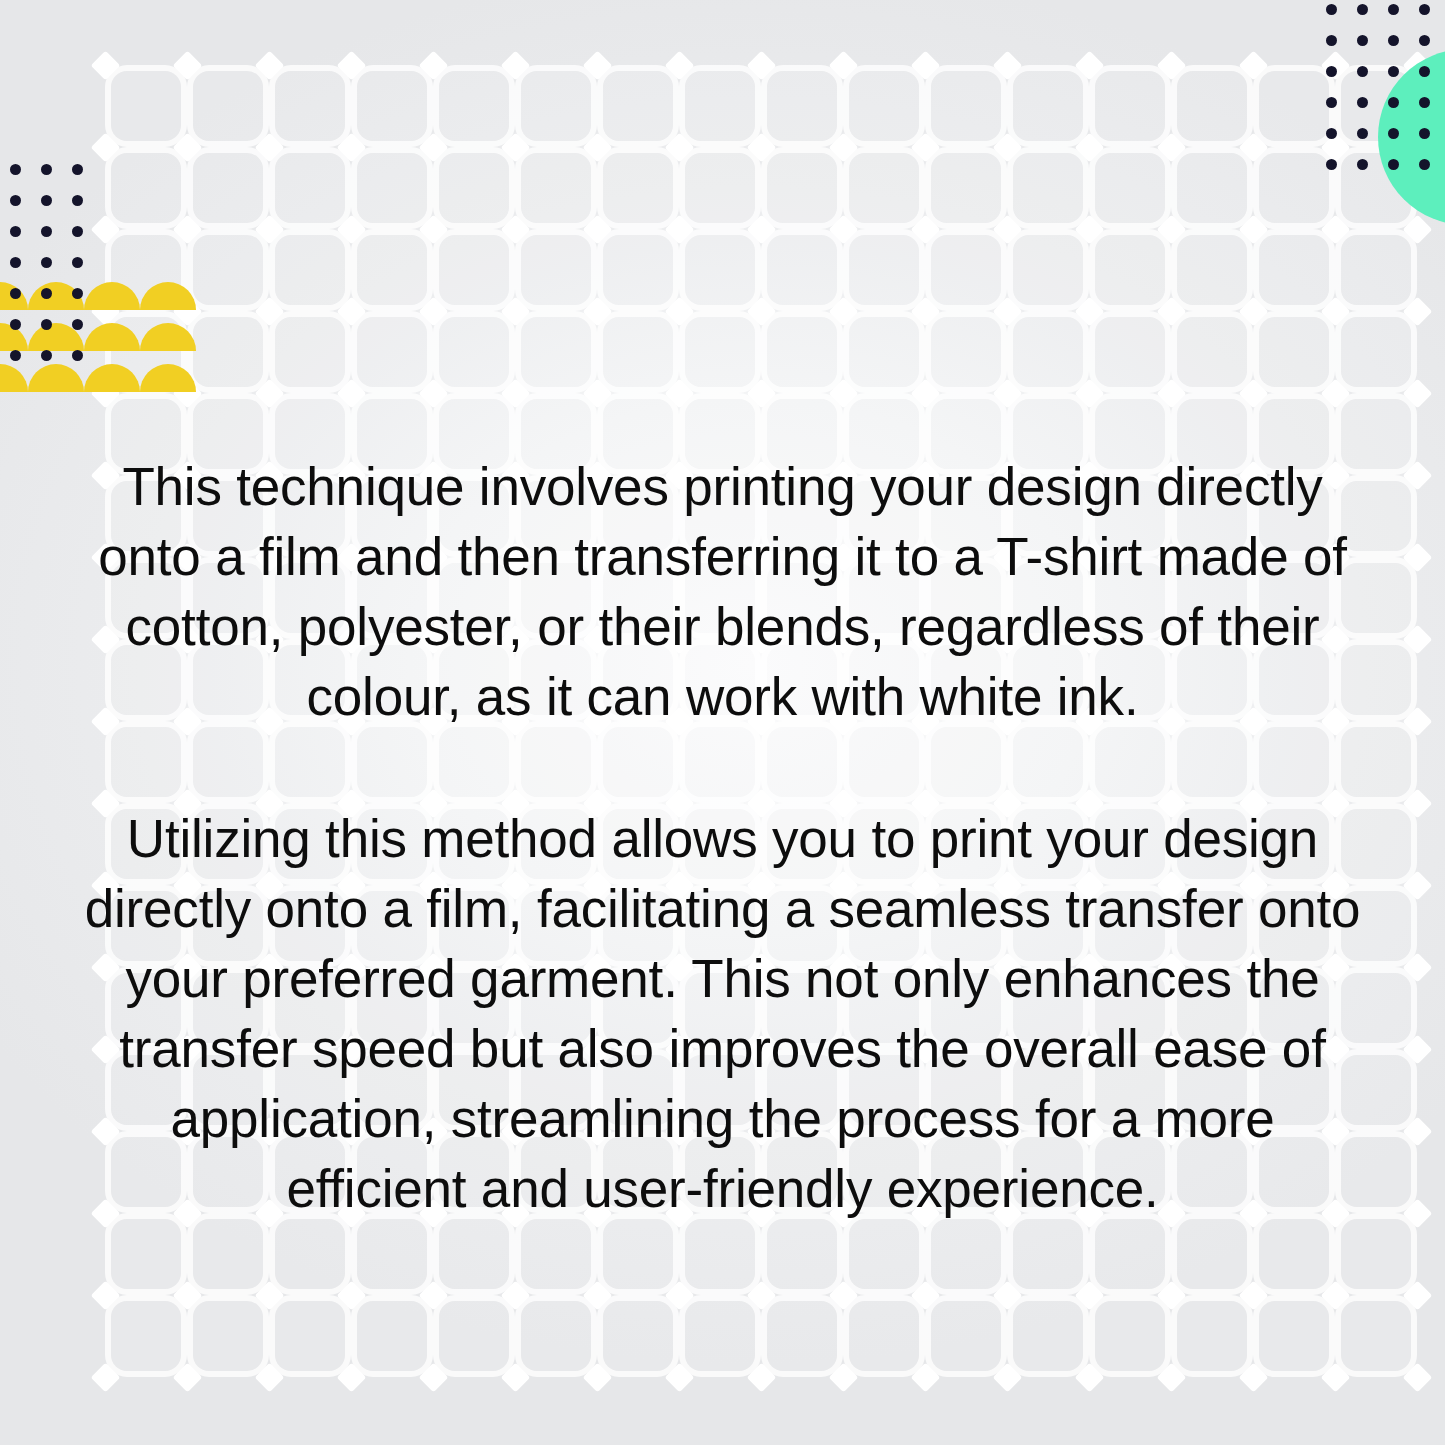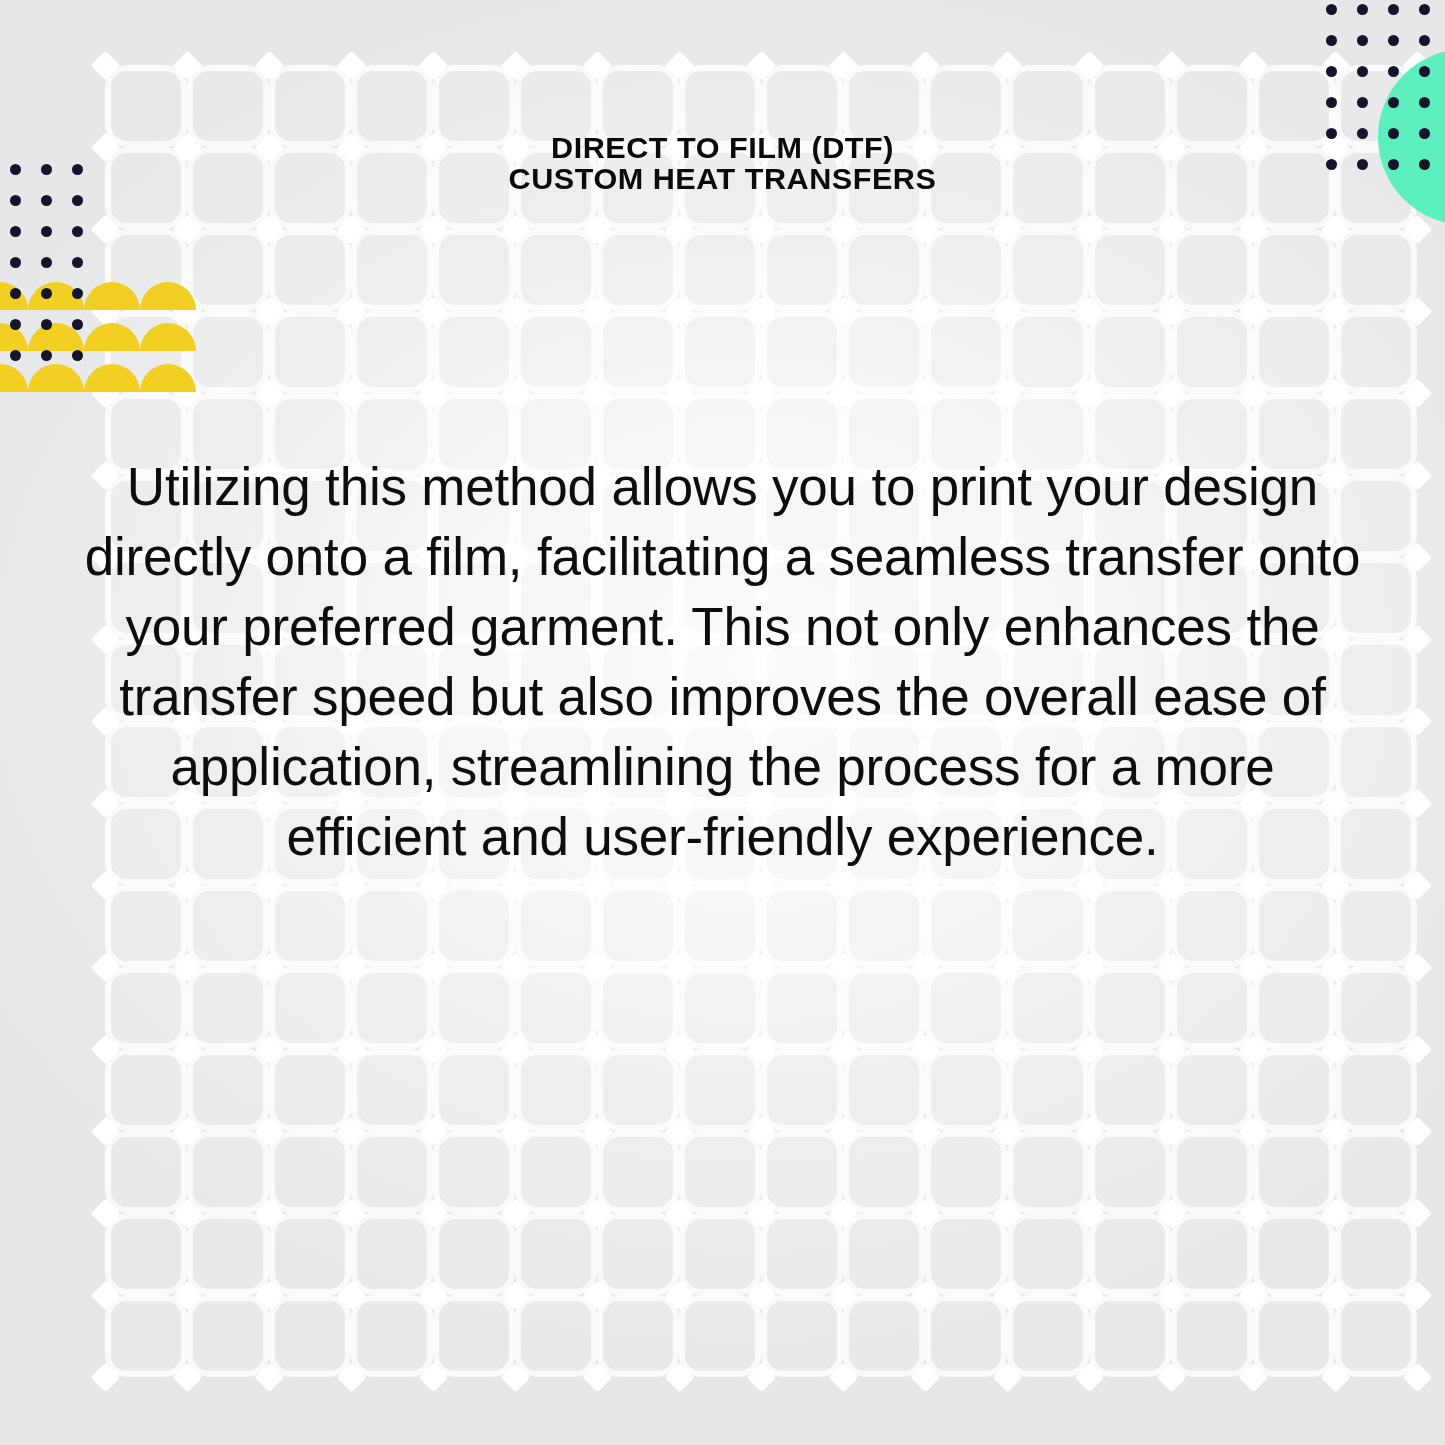"DIRECT TO FILM (DTF)" div.title-block { html: <div> <span>DIRECT TO FILM (DTF)</span> <span>CUSTOM HEAT TRANSFERS</span> </div> -> none }
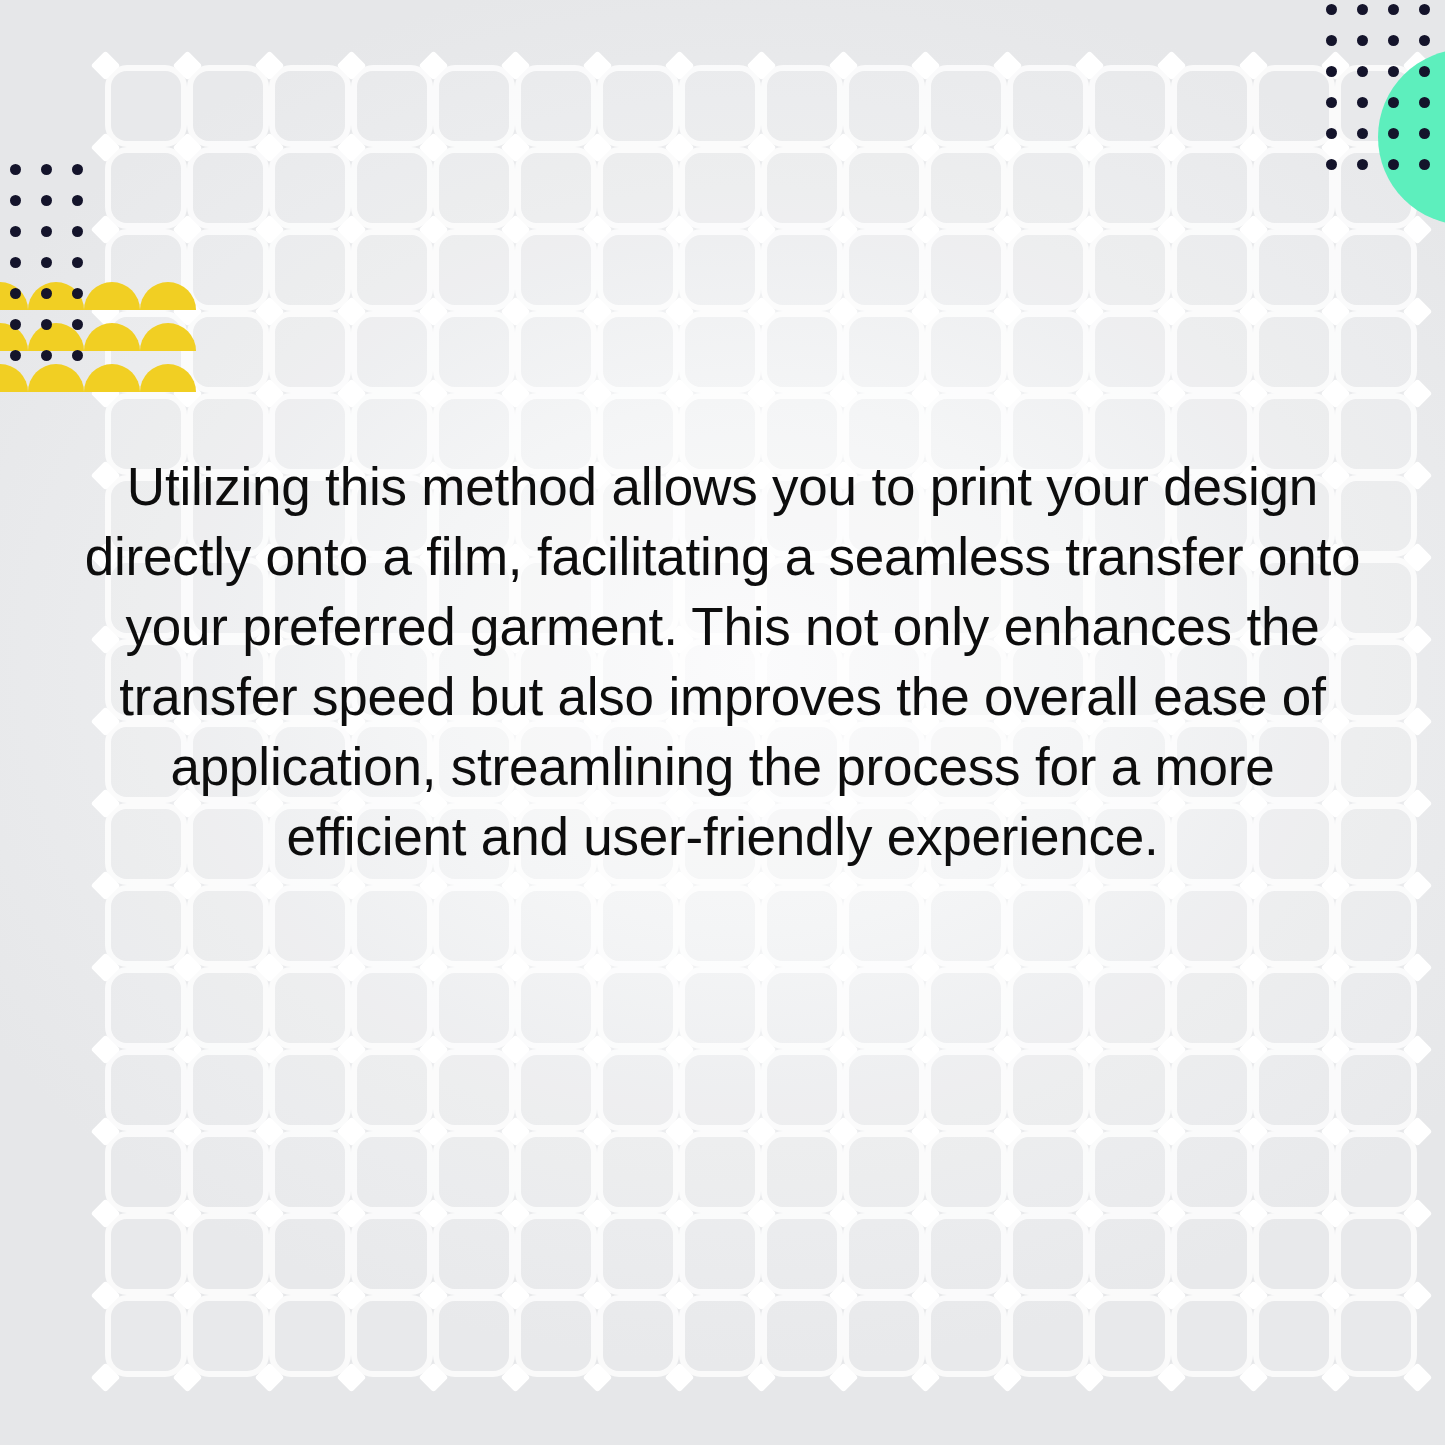"This technique involves printing your" p.para { html: none -> <p>This technique involves printing your design directly onto a film and then transferring it to a T-shirt made of cotton, polyester, or their blends, regardless of their colour, as it can work with white ink.</p> }
